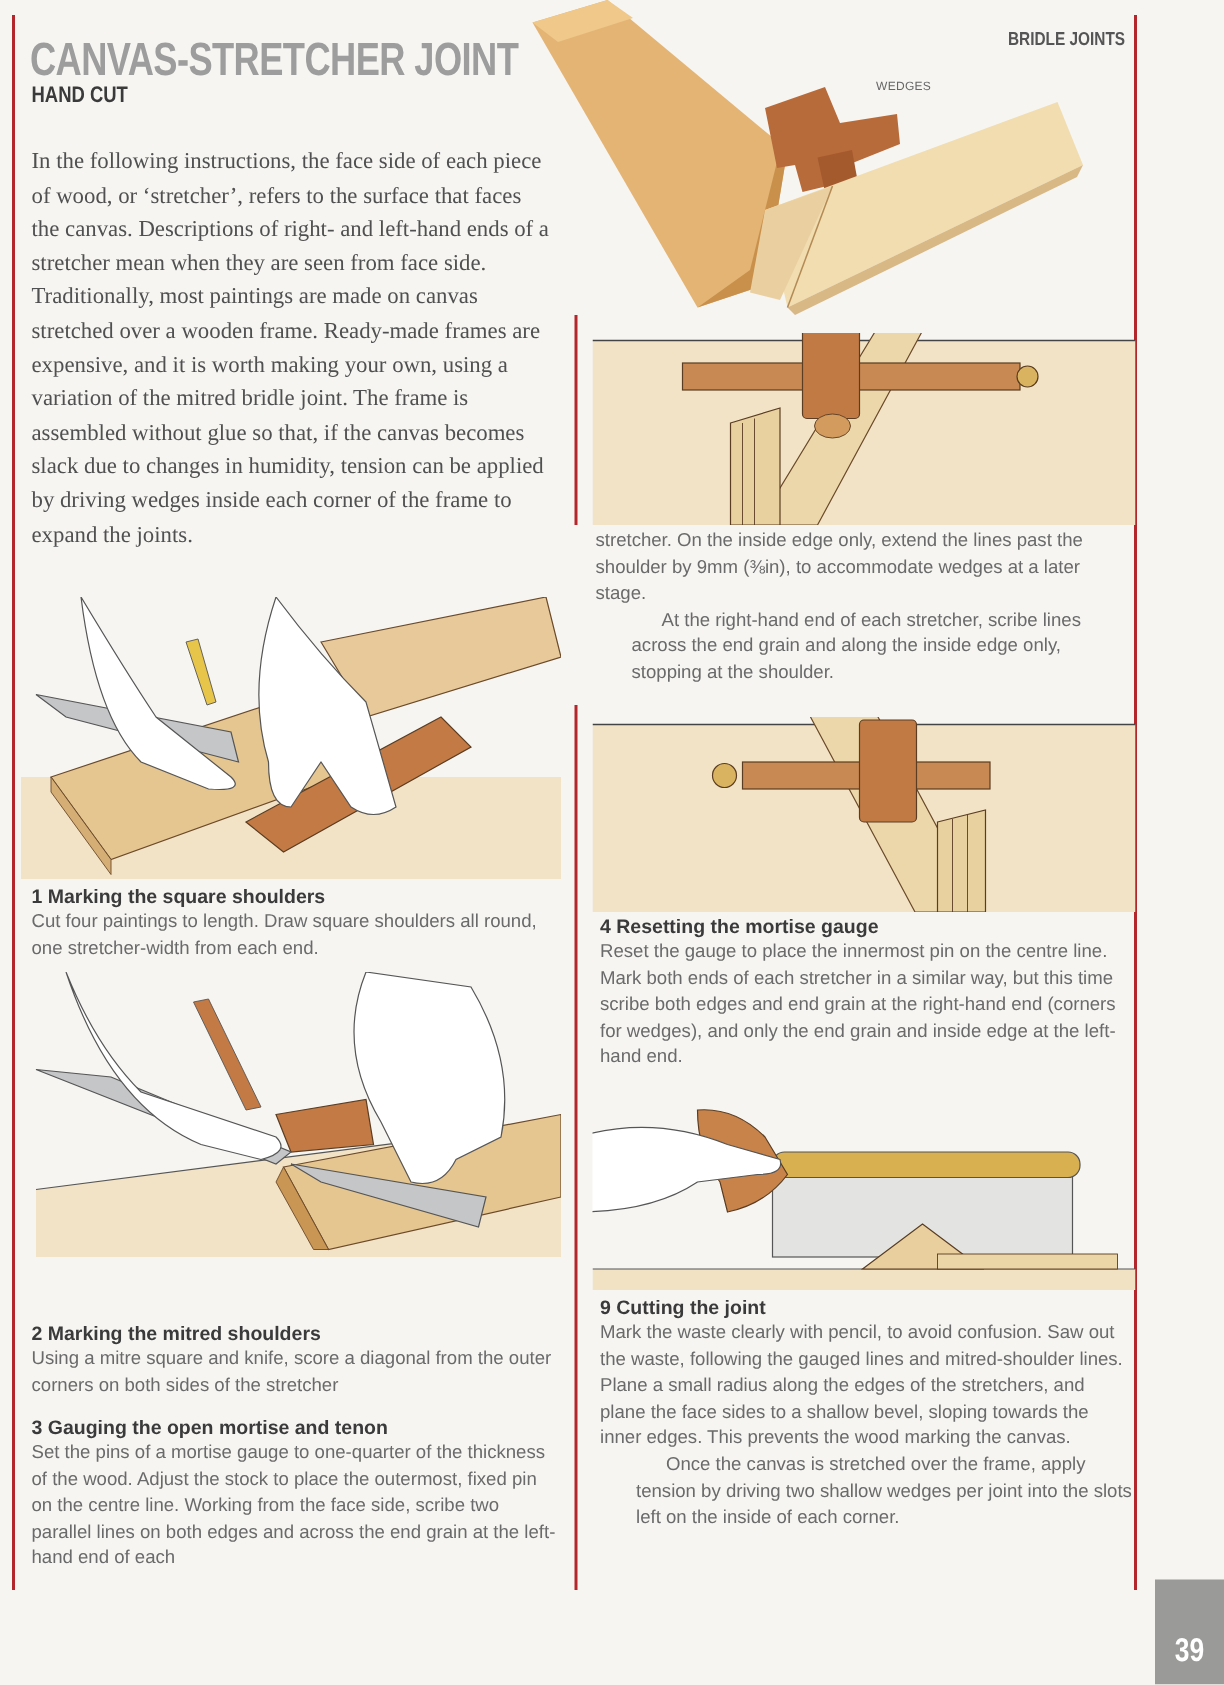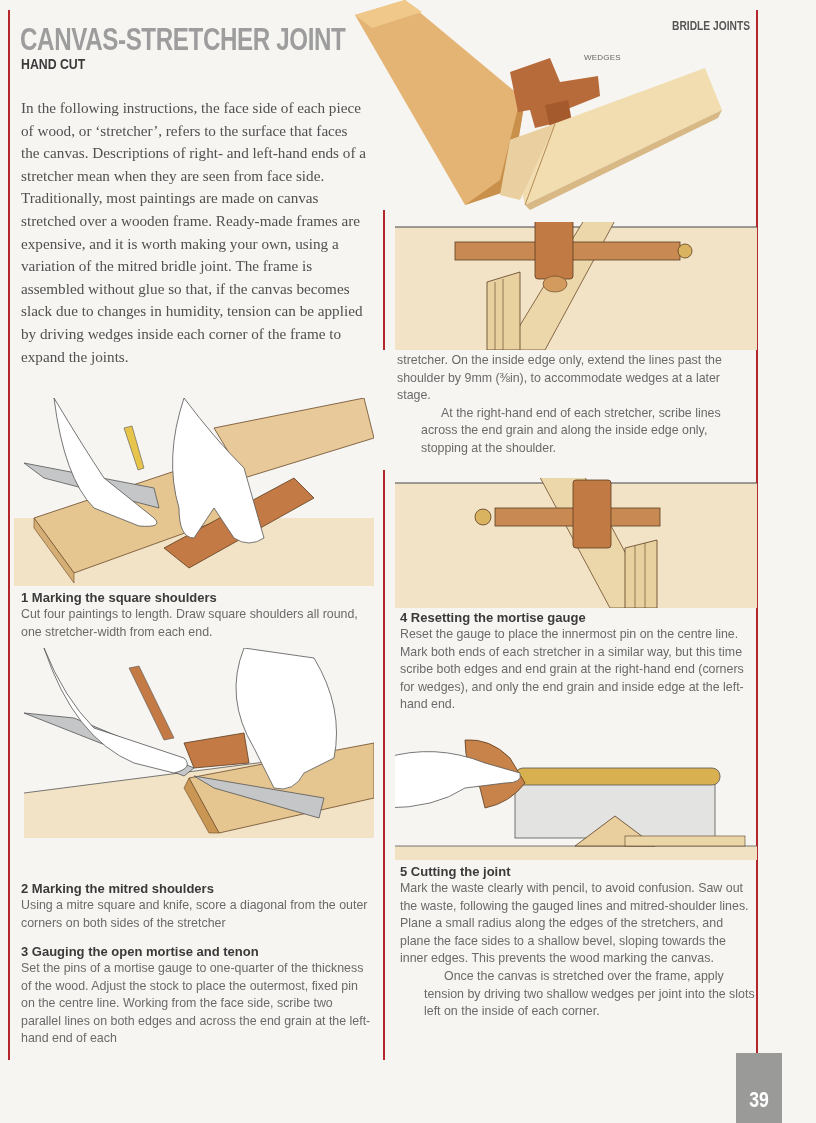"5 Cutting the joint" h3 { text: 5 -> 9 }
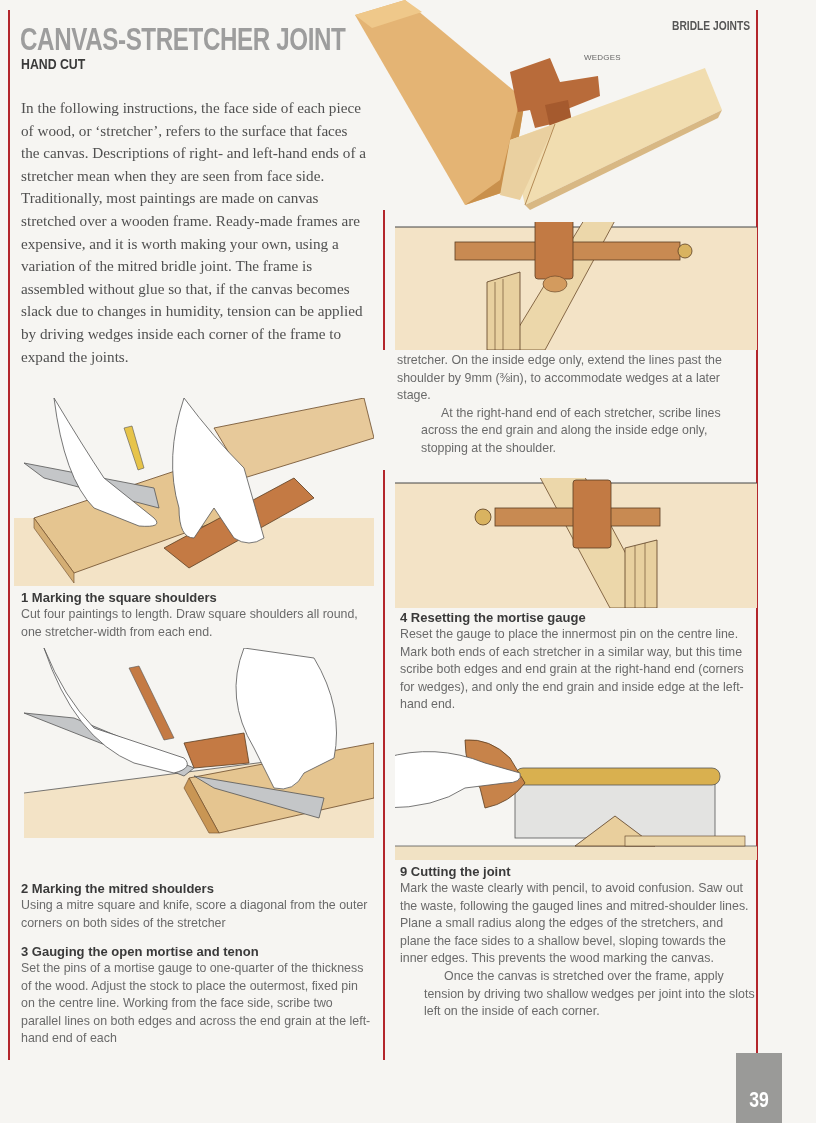"39" .page-tab { left: 736px -> 770px }
